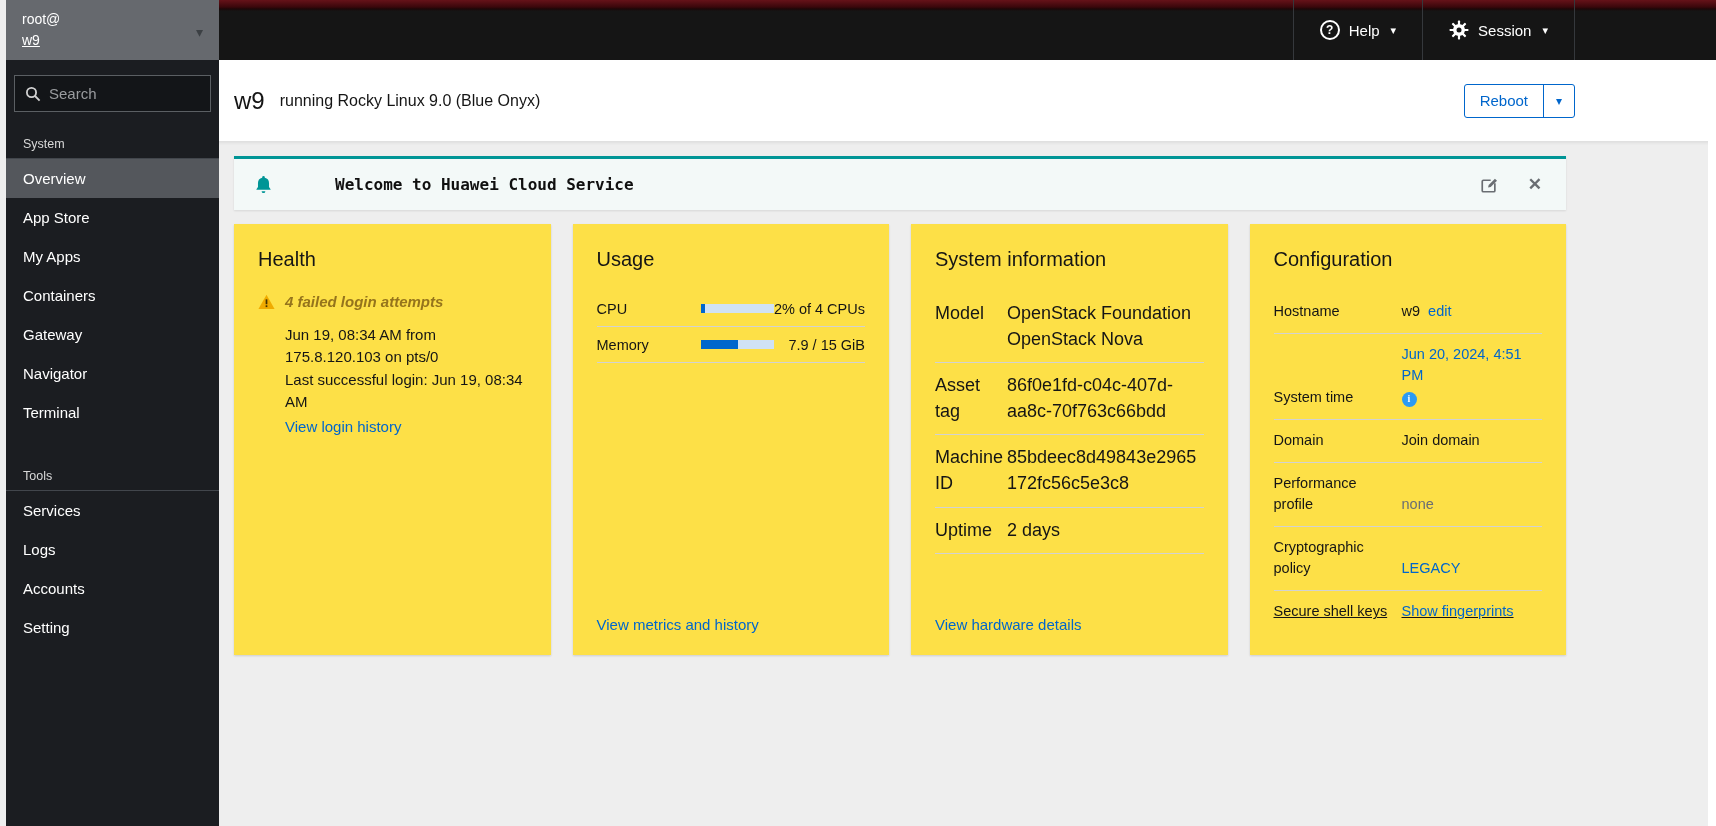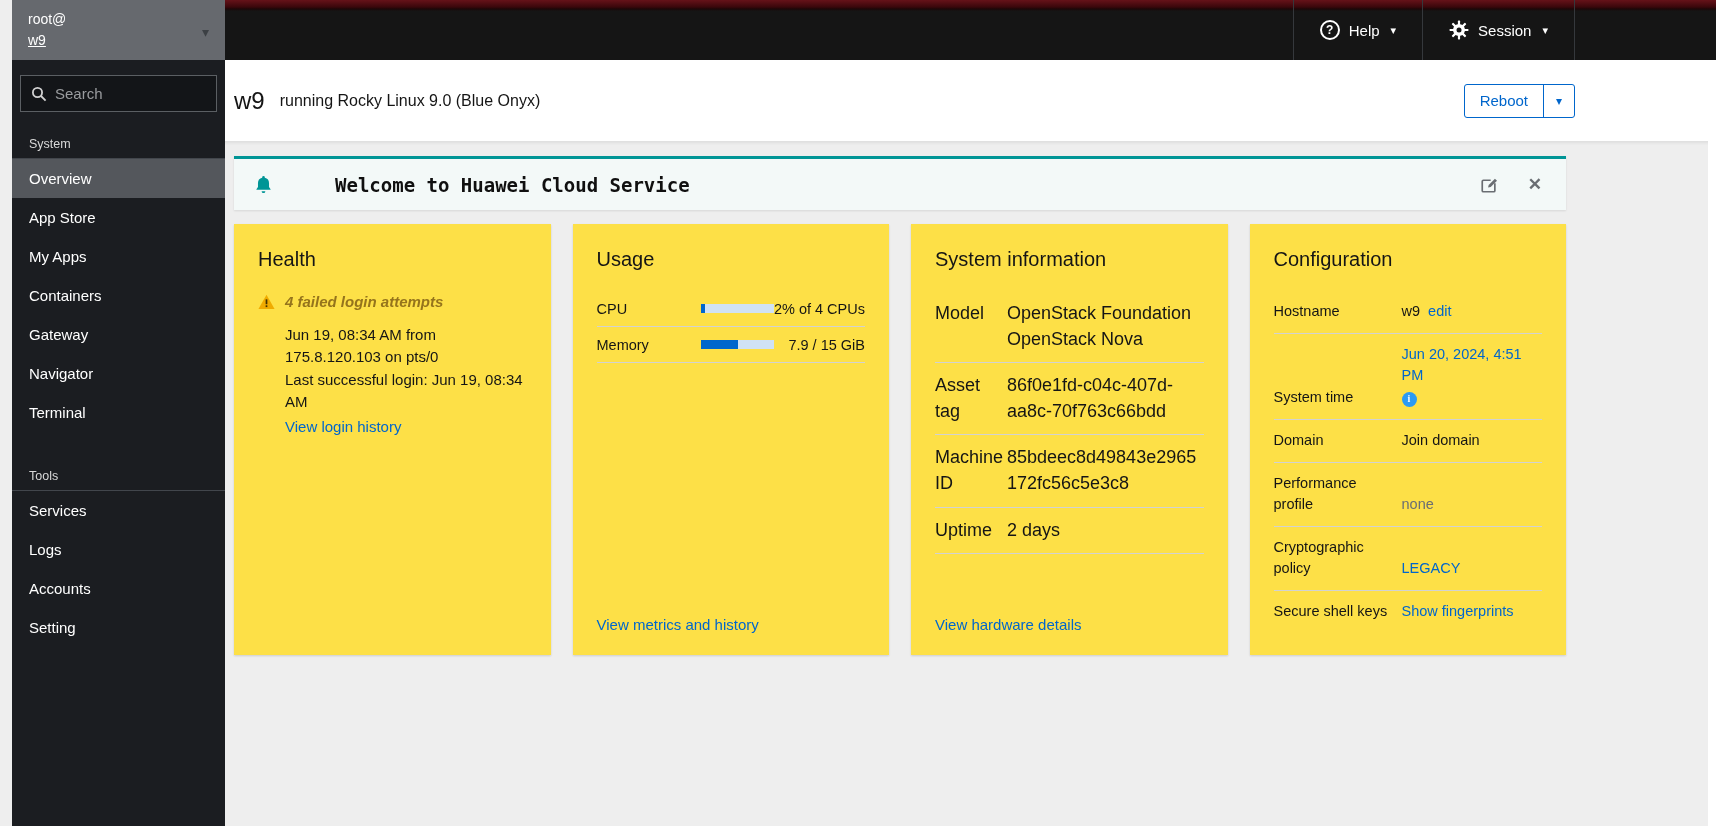"root@" .sidebar { left: 12px -> 6px }
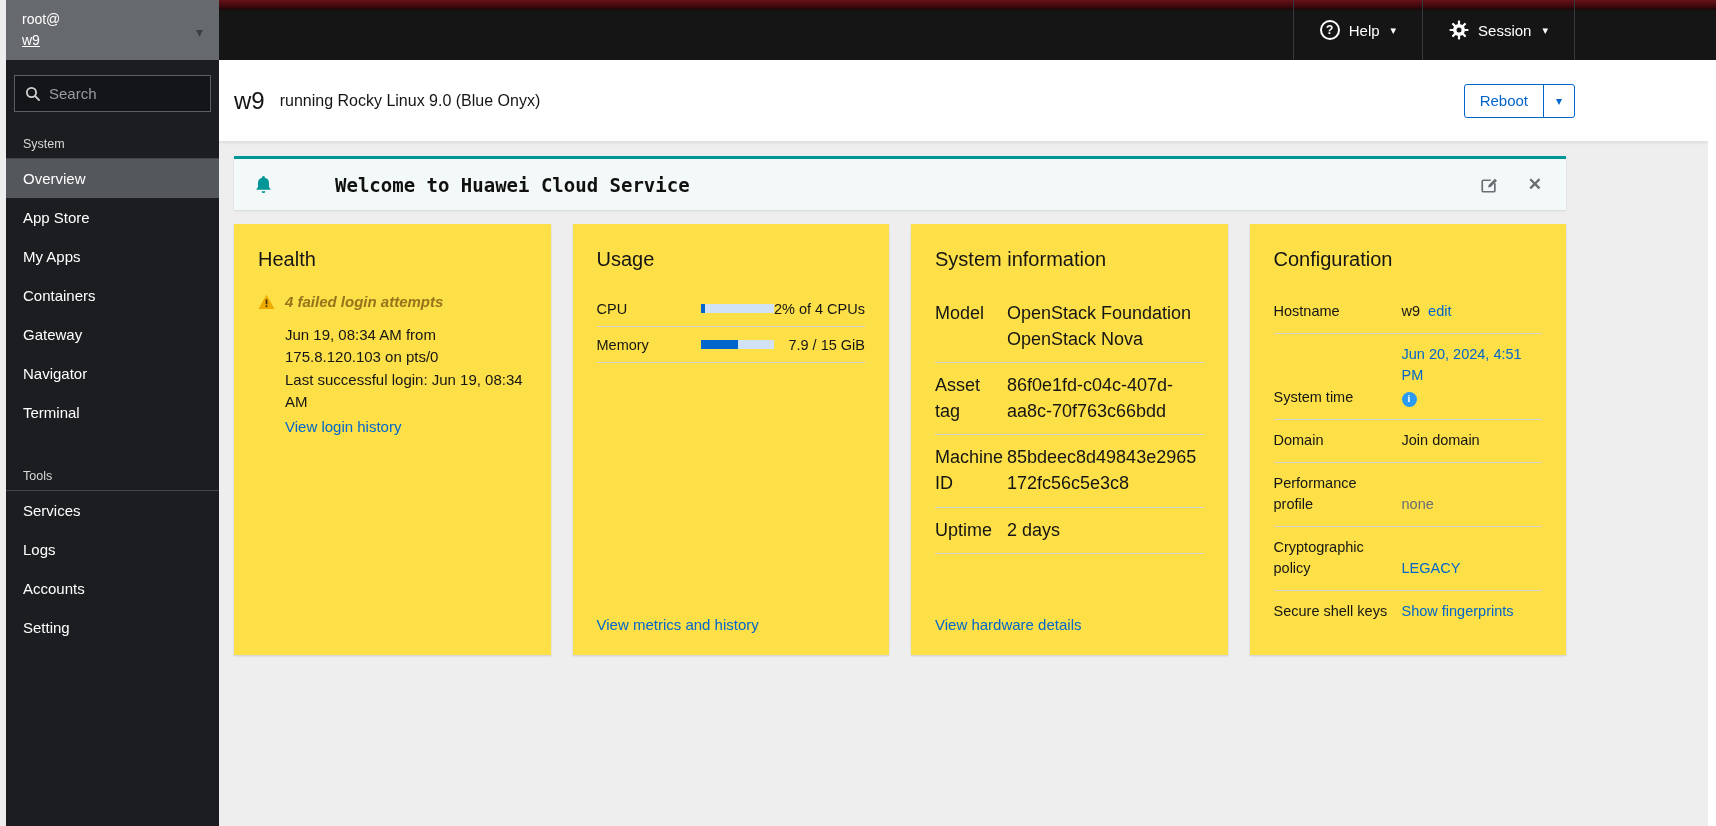"Welcome to Huawei Cloud Service" .banner-msg { font-size: 19px -> 16px }
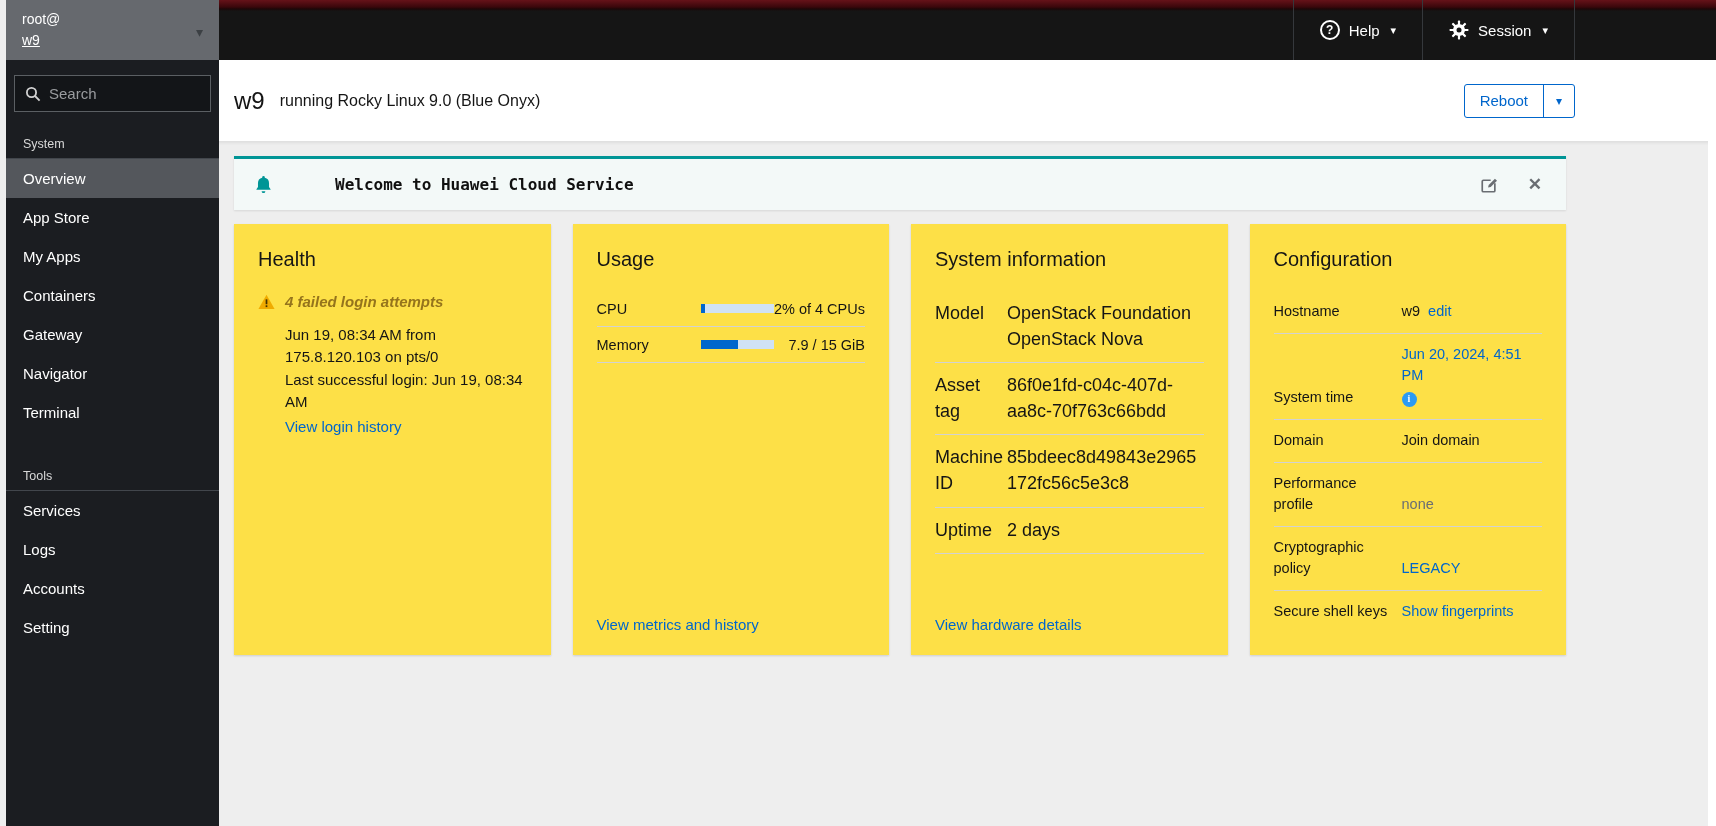"Secure shell keys" .c-row:last-child { text-decoration: none -> underline }
